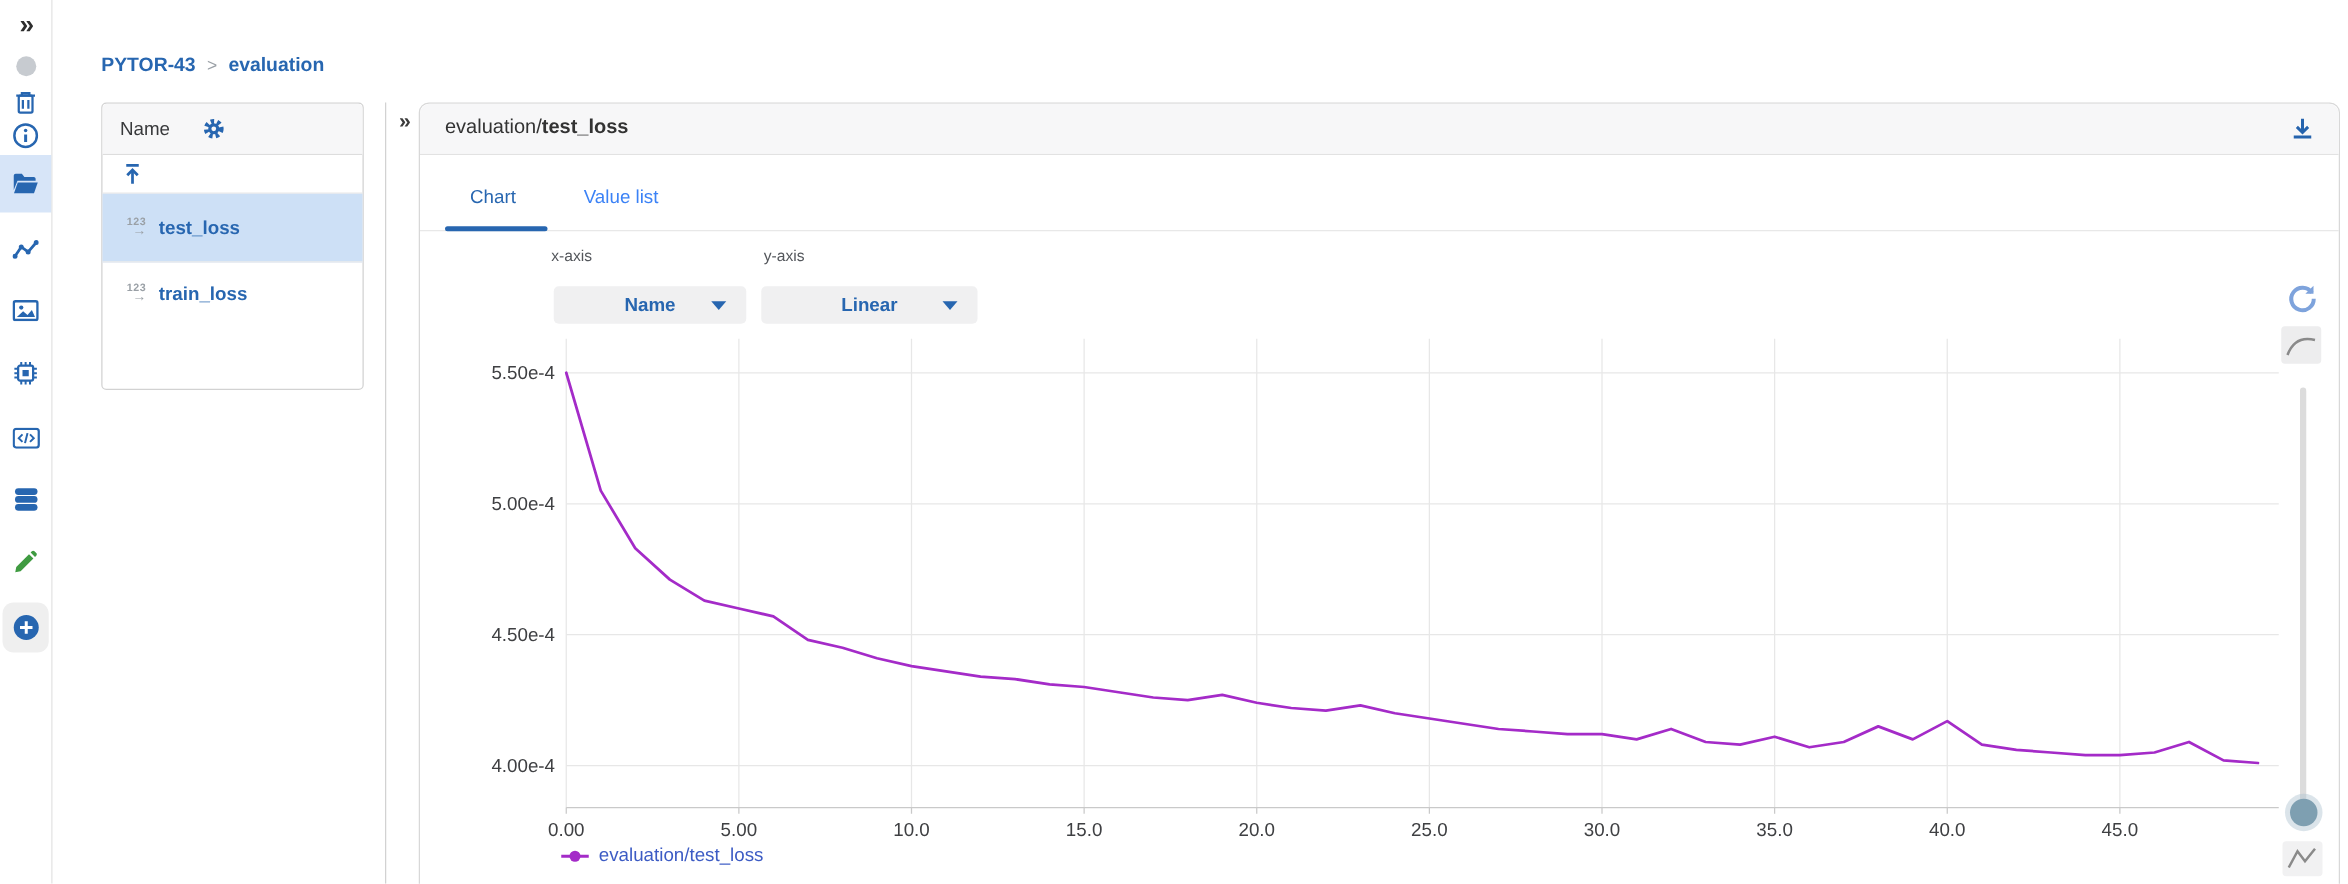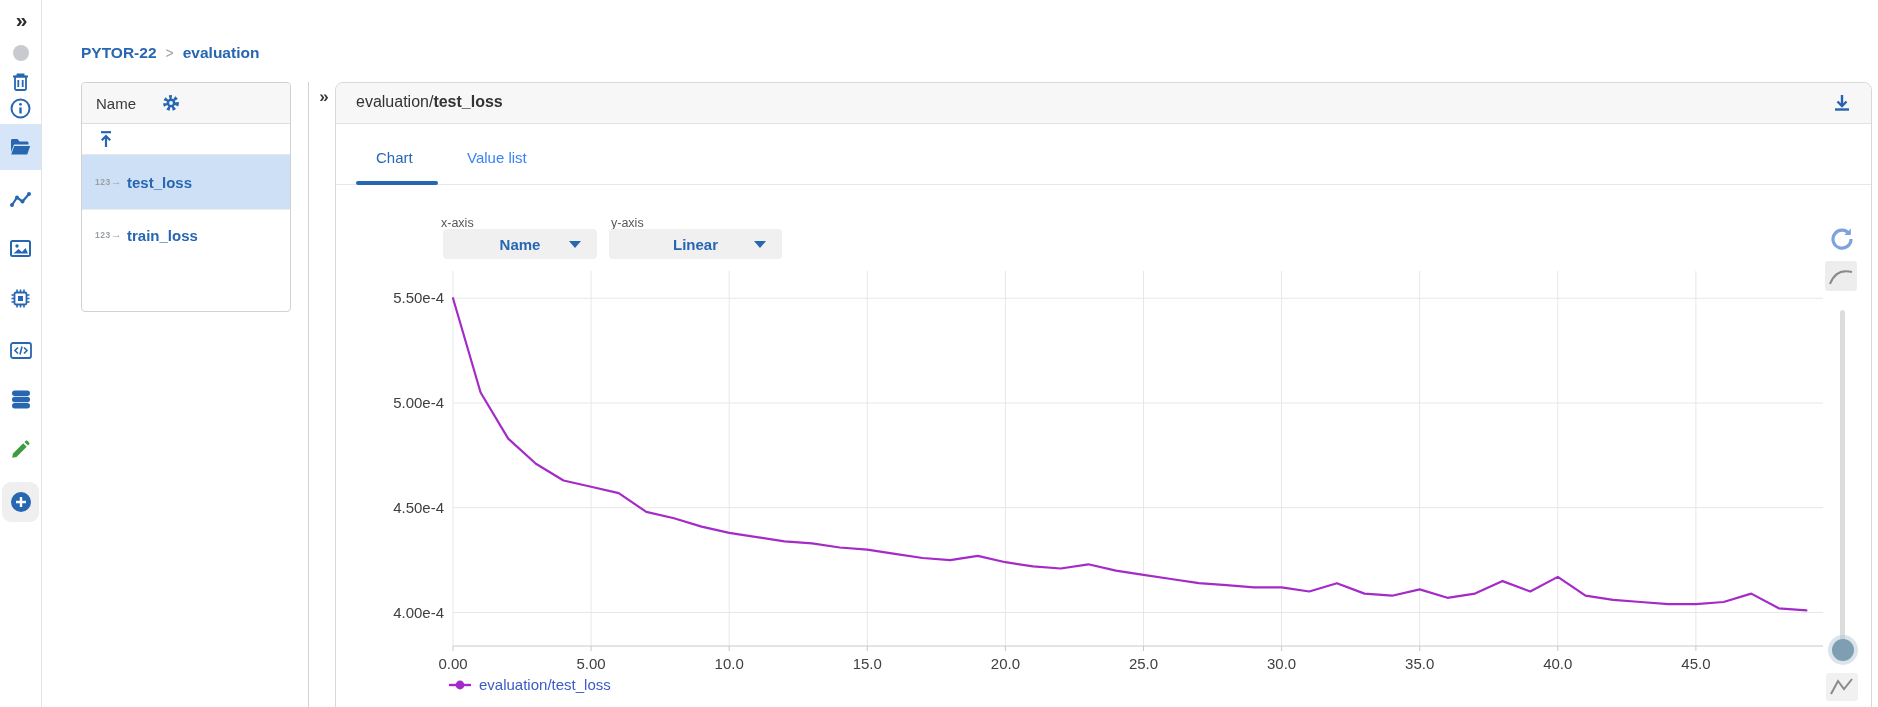"PYTOR-22" a.crumb { text: PYTOR-22 -> PYTOR-43 }
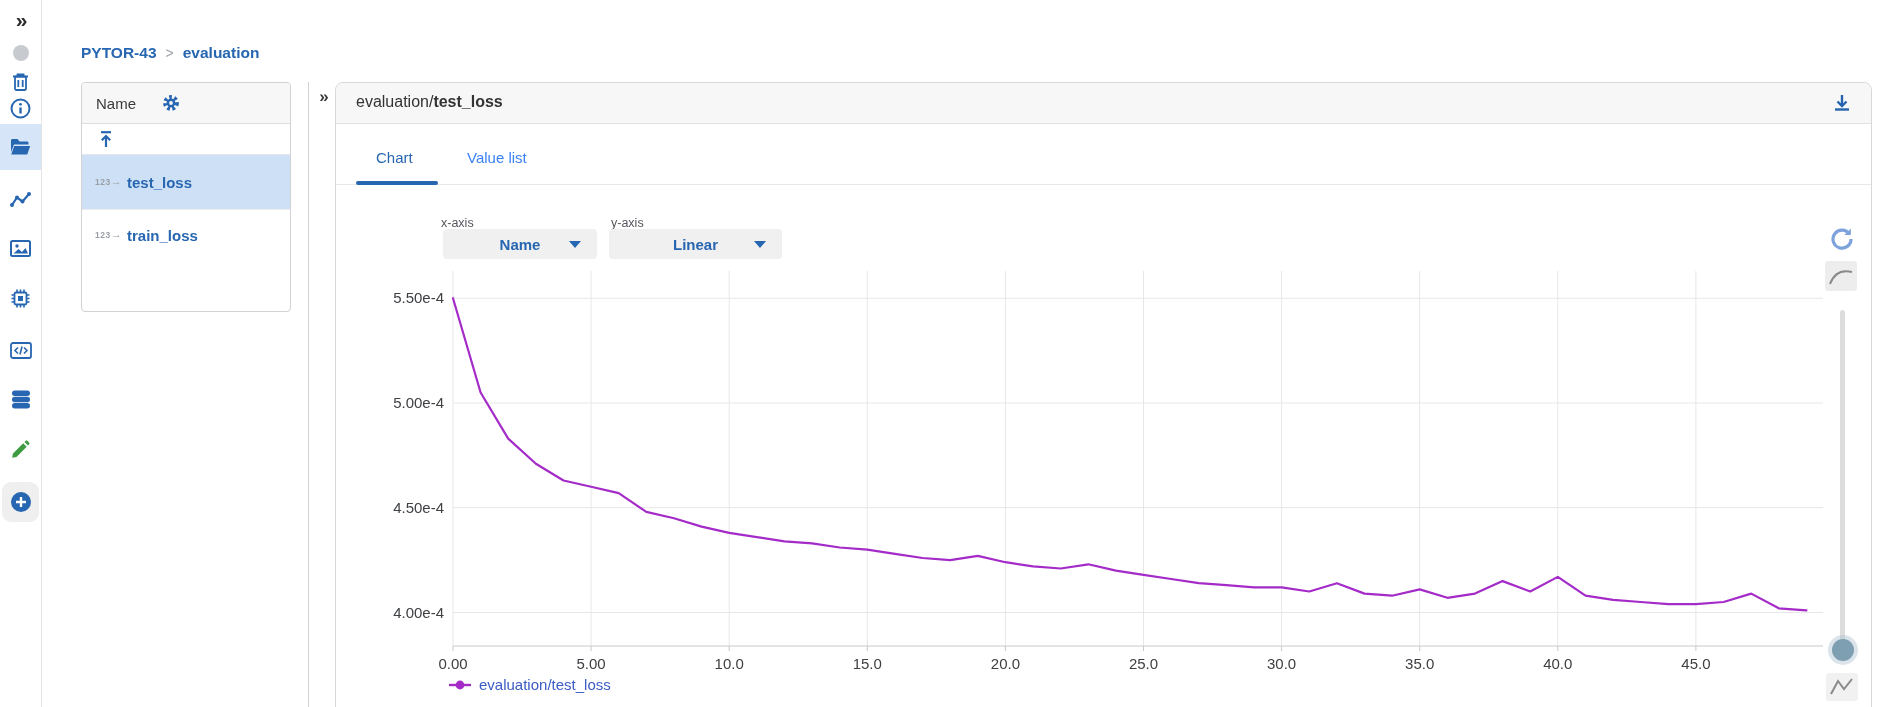"123" .num-icon { align-items: center -> flex-end; flex-direction: row -> column }
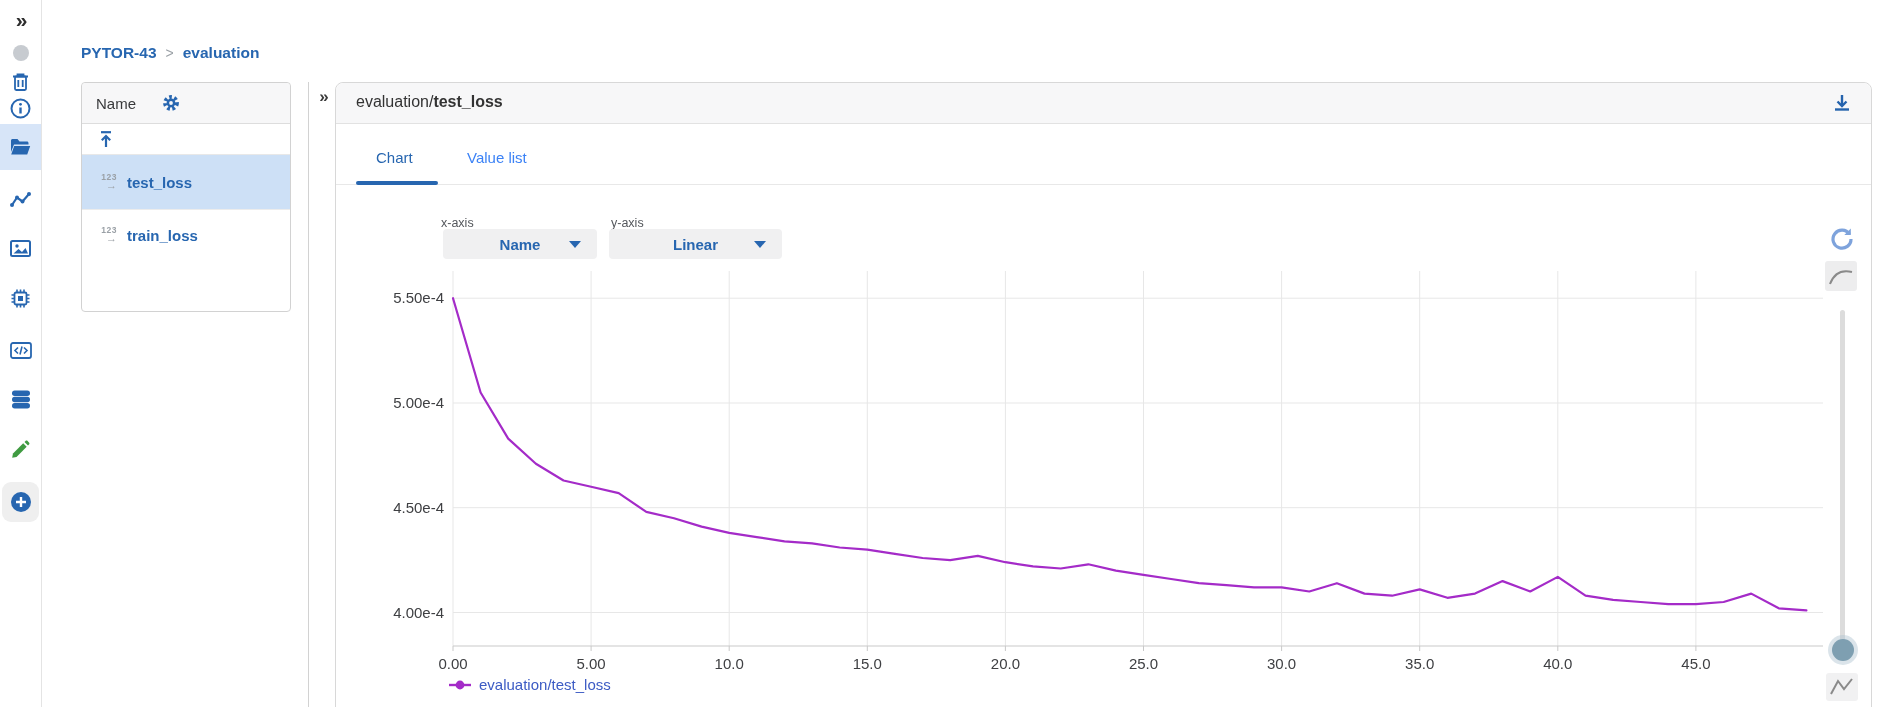"x-axis" .axis-cap { top: 133px -> 115px }
